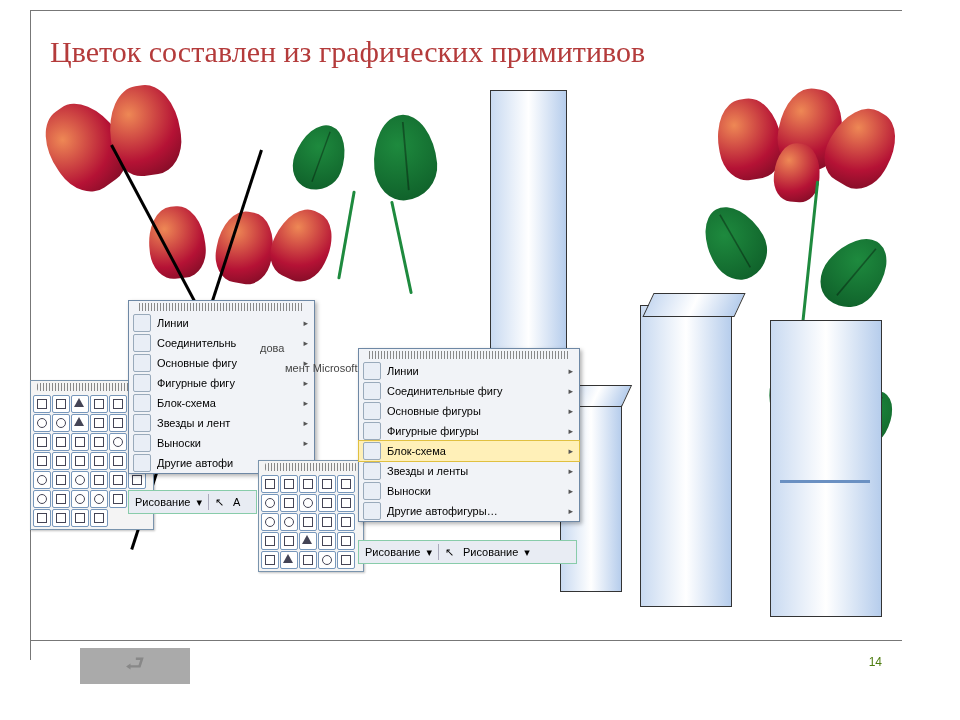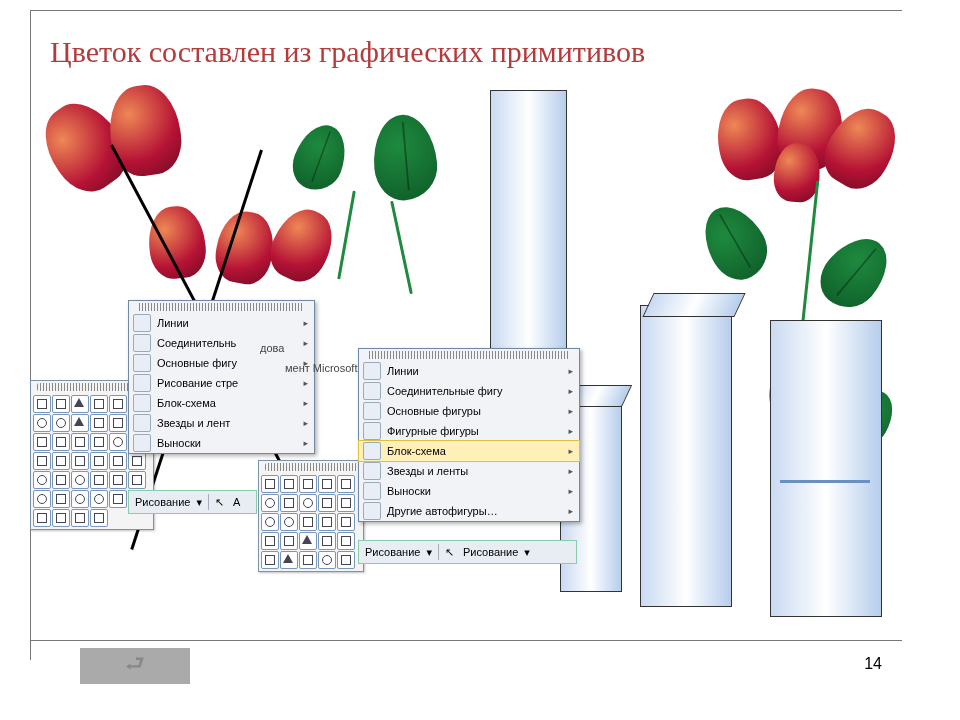"Рисование стре" span { text: Рисование стре -> Фигурные фигу }
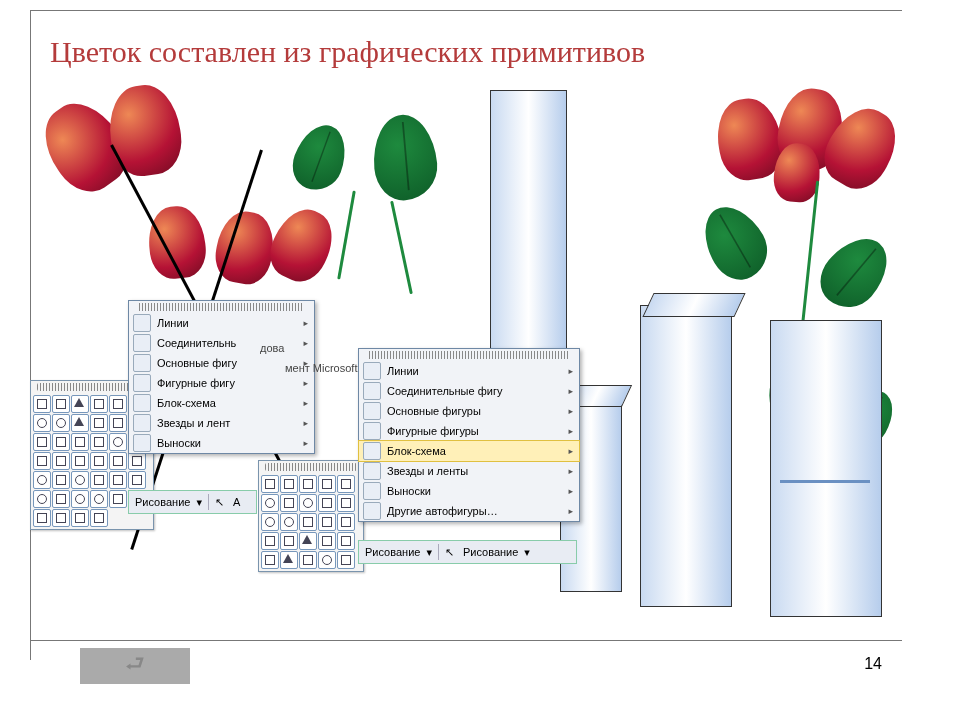"Другие автофи" div.row { html: none -> <div> <span></span> <span>Другие автофи</span> <span>▸</span> </div> }
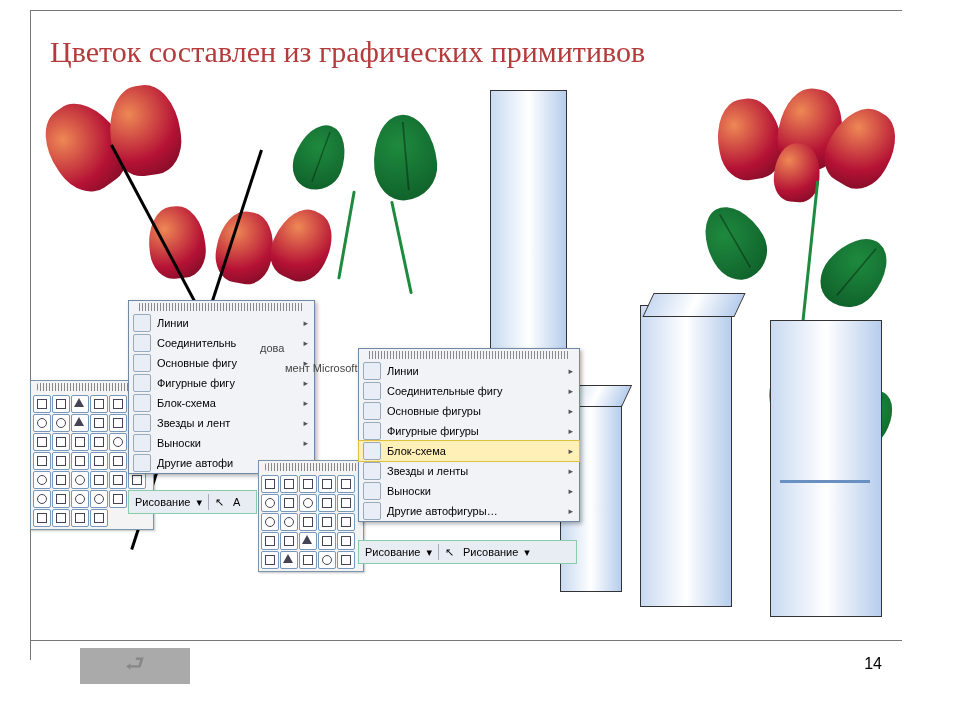"14" .pgnum { color: #000000 -> #4d7c0f; font-size: 16px -> 12px }
